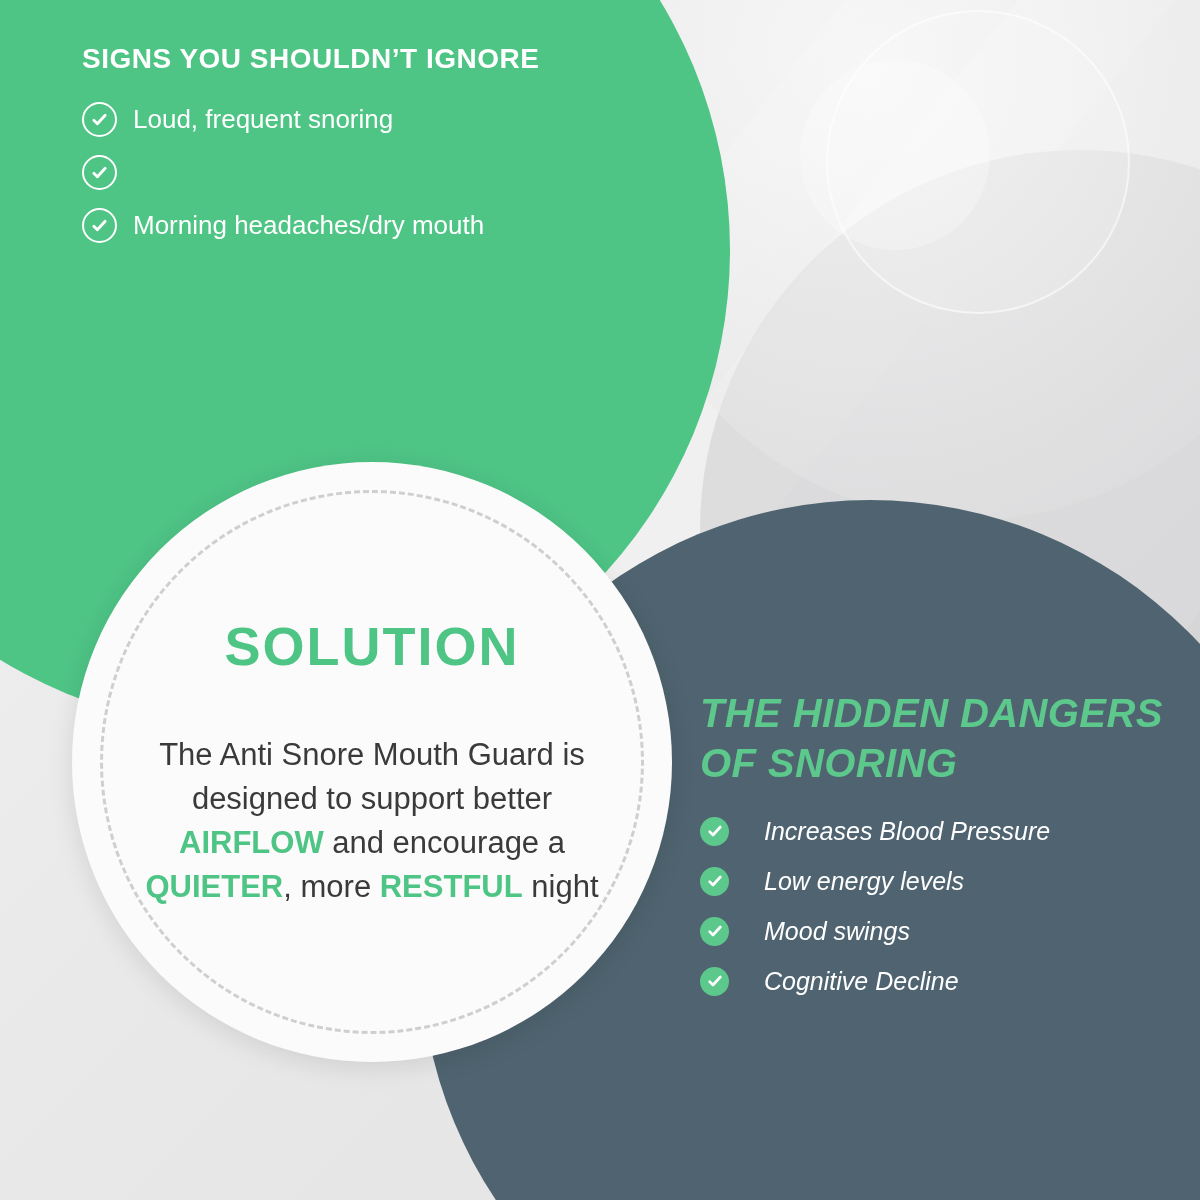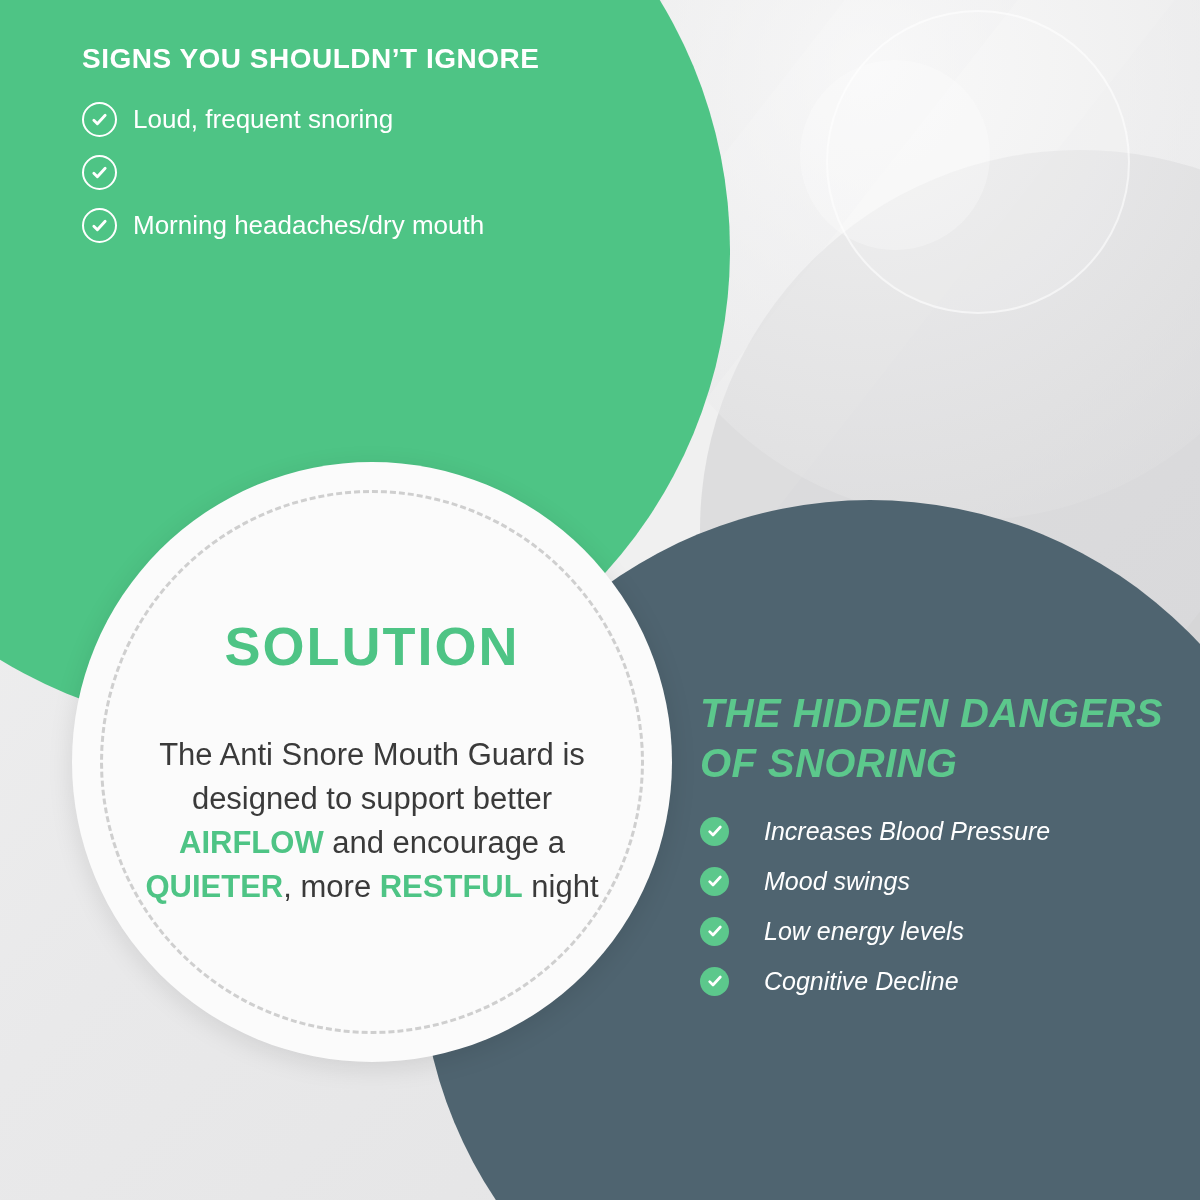"Mood swings" li { order: before "Low energy levels" -> after "Low energy levels" }
